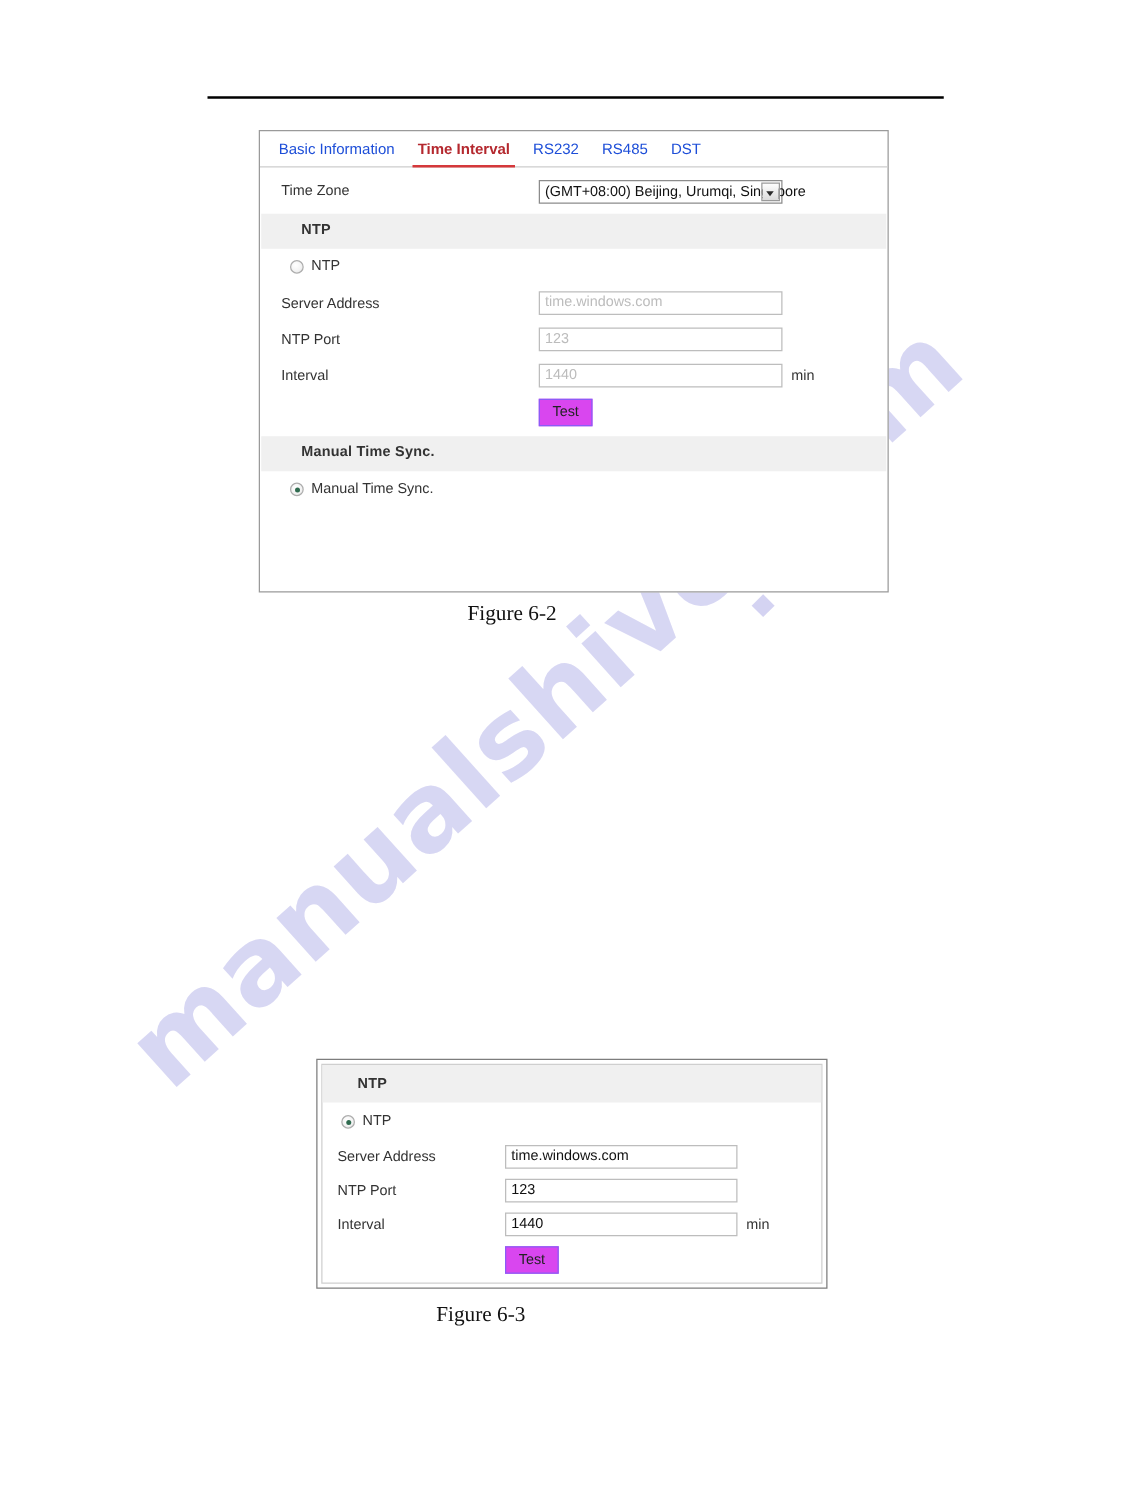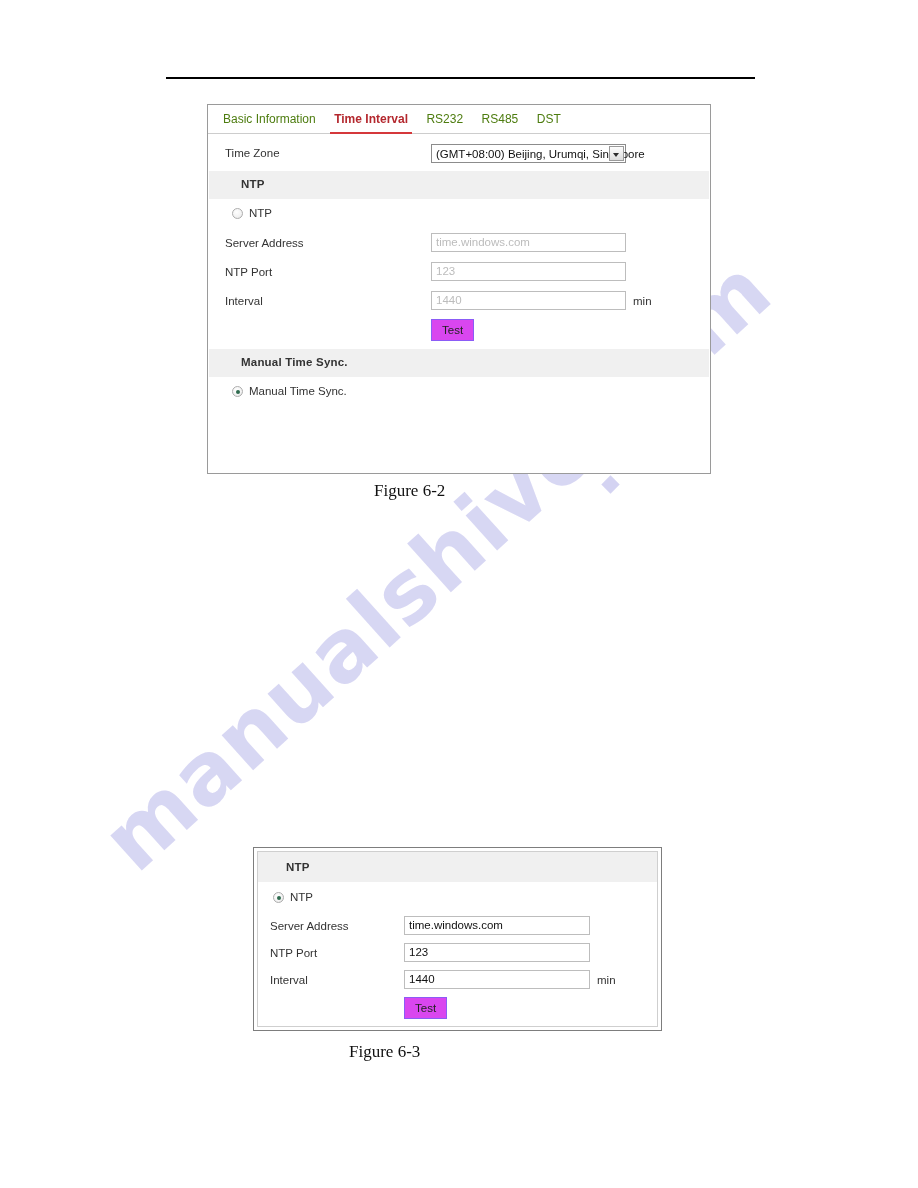"Basic Information" .tab { color: #4d7c0f -> #1d4ed8 }
